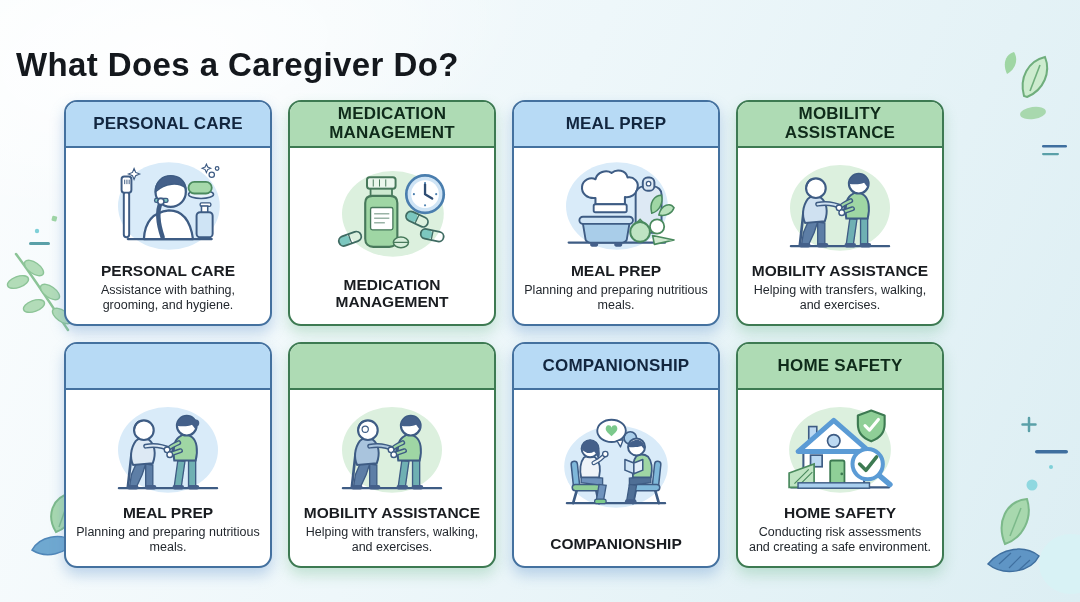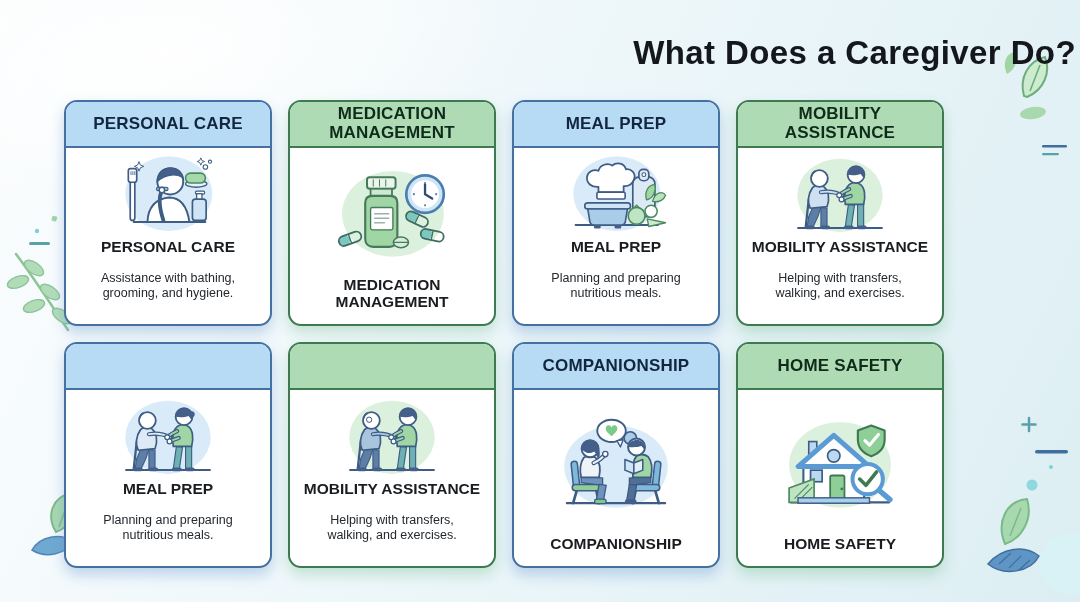"What Does a Caregiver Do?" .page-title { margin: 4px -> 16px; text-align: right -> left }
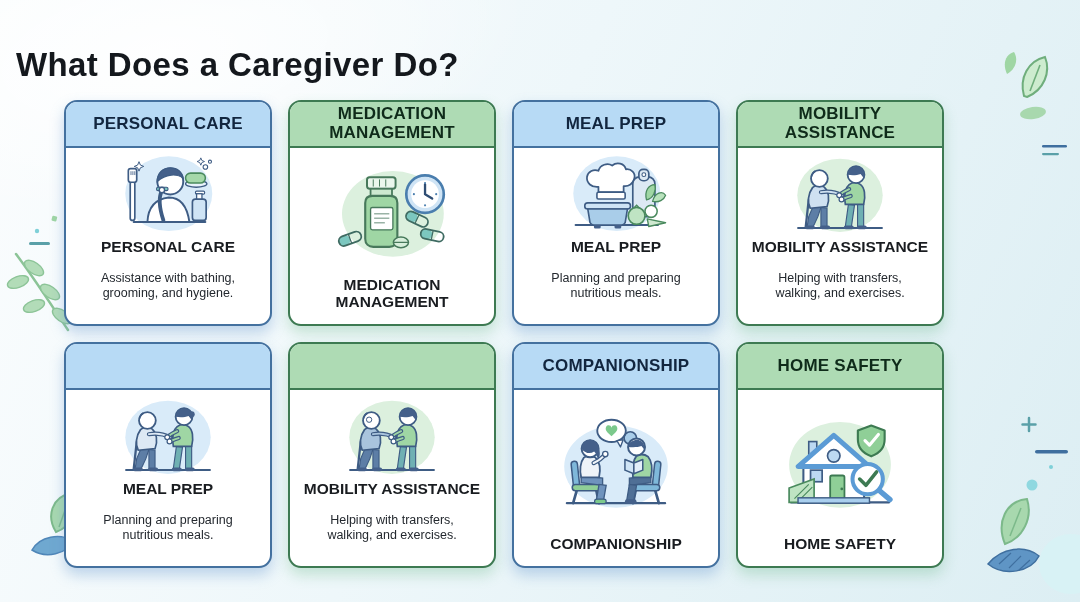"Assistance with bathing, grooming, and" .card-desc { margin: 12px -> 0 }
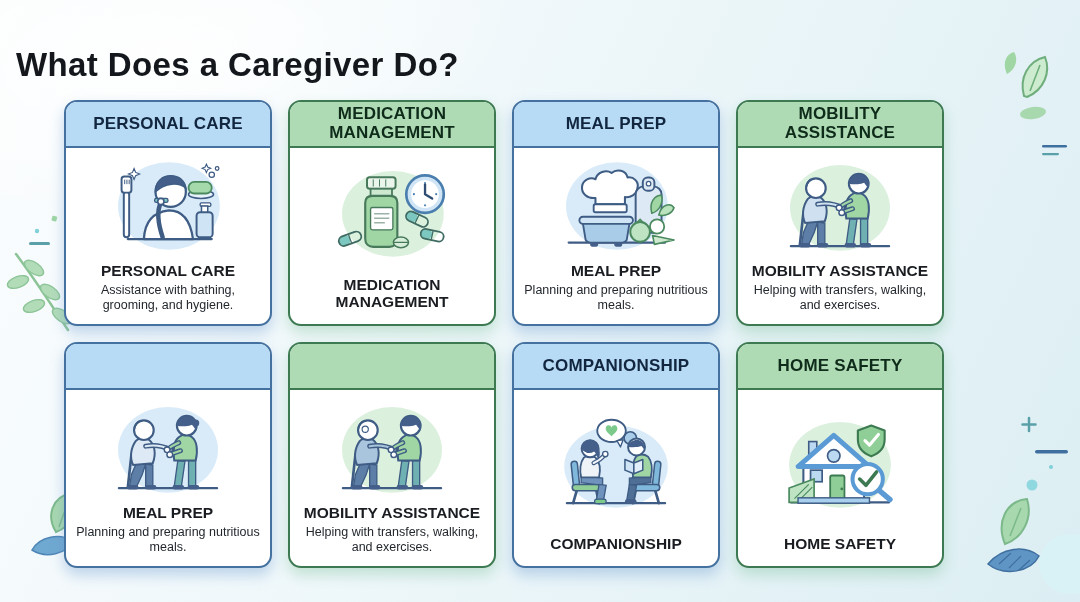"Conducting risk assessments and creating" p.card-desc { html: none -> <p>Conducting risk assessments and creating a safe environment.</p> }
